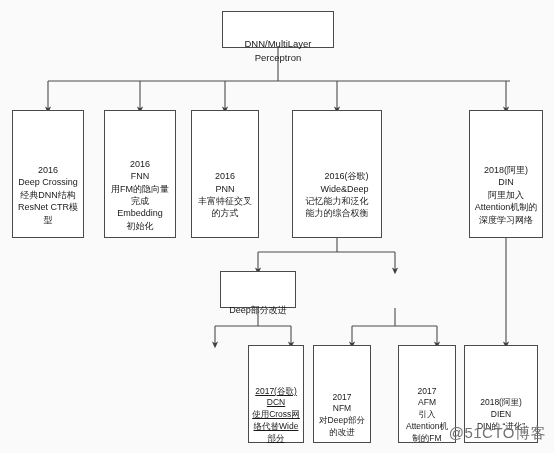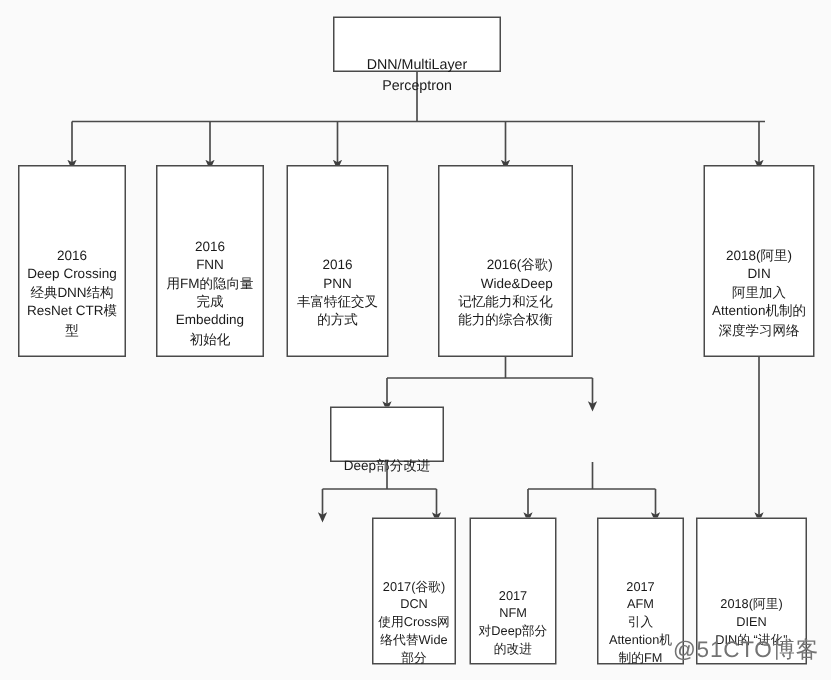"2017(谷歌)" div.node { text-decoration: none -> underline }
